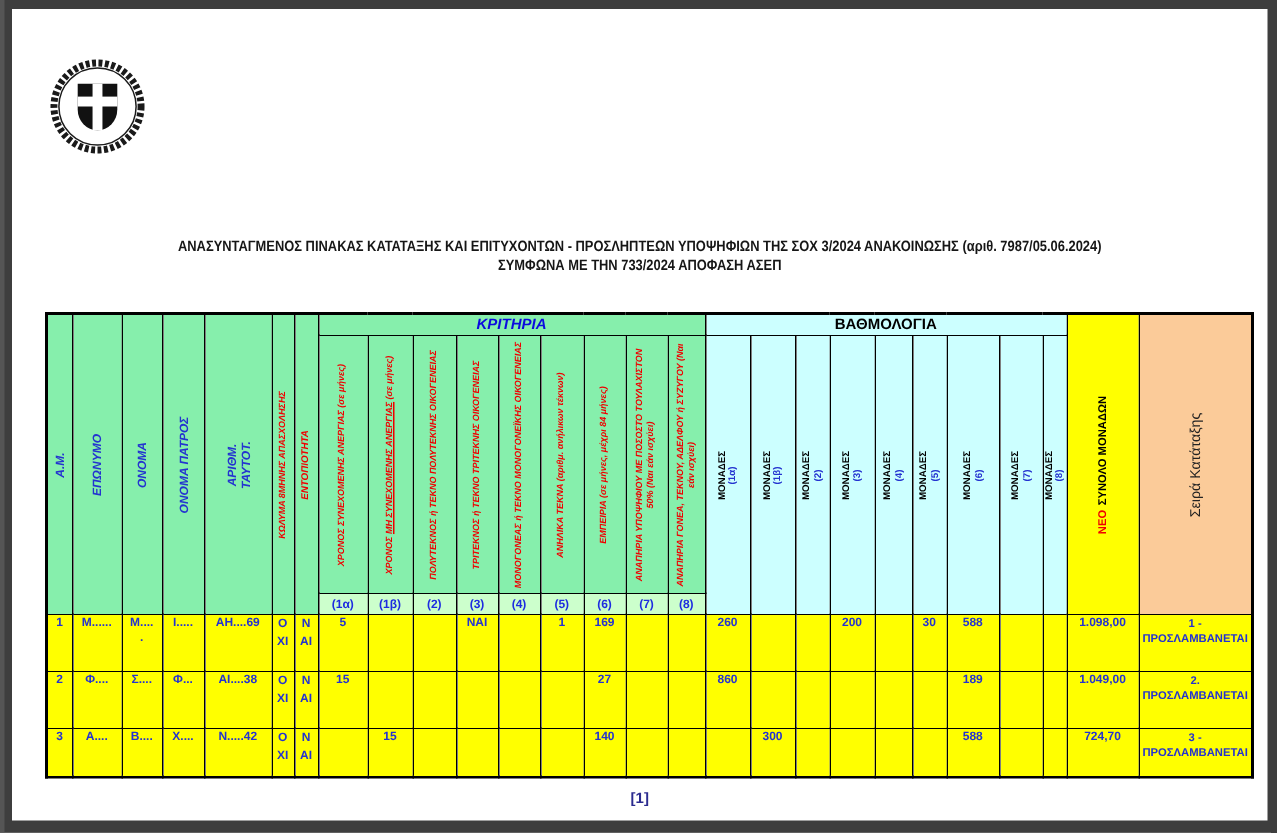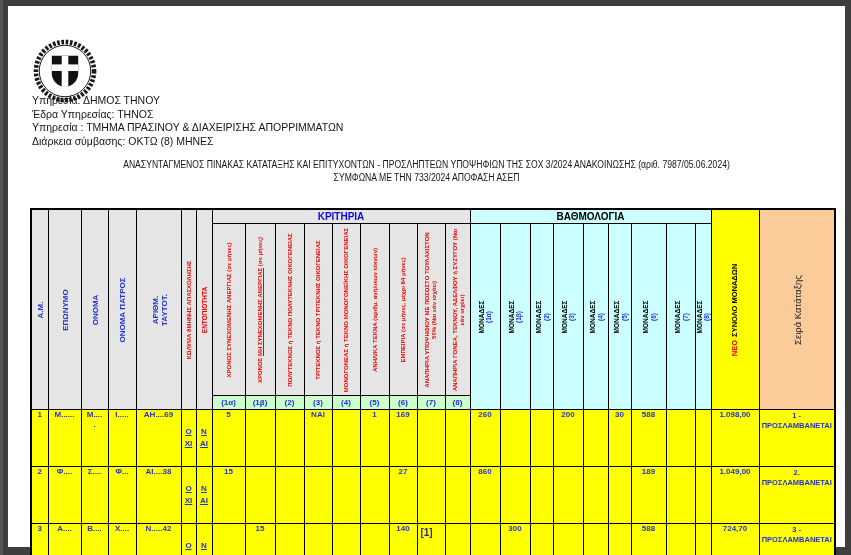"Υπηρεσία: ΔΗΜΟΣ ΤΗΝΟΥ" div.org { html: <div> <div>Υπηρεσία: ΔΗΜΟΣ ΤΗΝΟΥ</div> <div>Έδρα Υπηρεσίας: ΤΗΝΟΣ</div> <div>Υπηρεσία : ΤΜΗΜΑ ΠΡΑΣΙΝΟΥ &amp; ΔΙΑΧΕΙΡΙΣΗΣ ΑΠΟΡΡΙΜΜΑΤΩΝ</div> <div>Διάρκεια σύμβασης: ΟΚΤΩ (8) ΜΗΝΕΣ</div> </div> -> none }
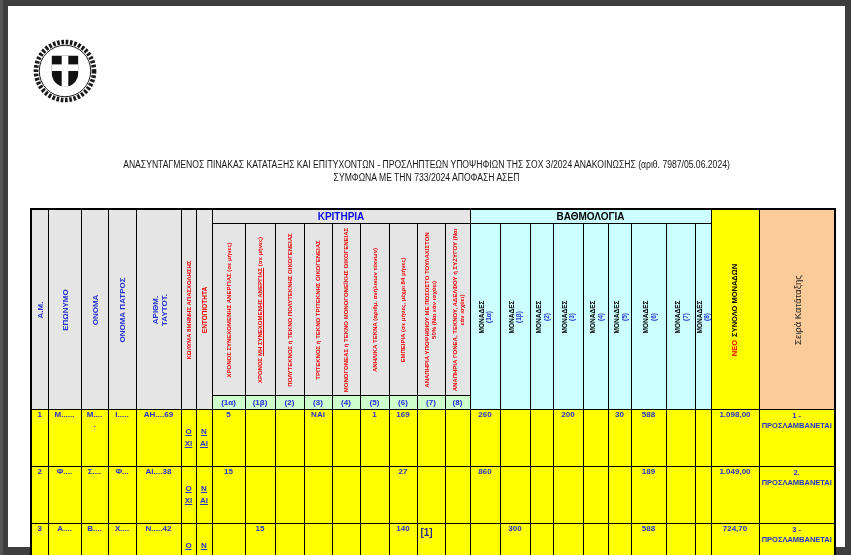"ΑΝΑΣΥΝΤΑΓΜΕΝΟΣ ΠΙΝΑΚΑΣ ΚΑΤΑΤΑΞΗΣ ΚΑΙ" .titles { font-weight: none -> bold }
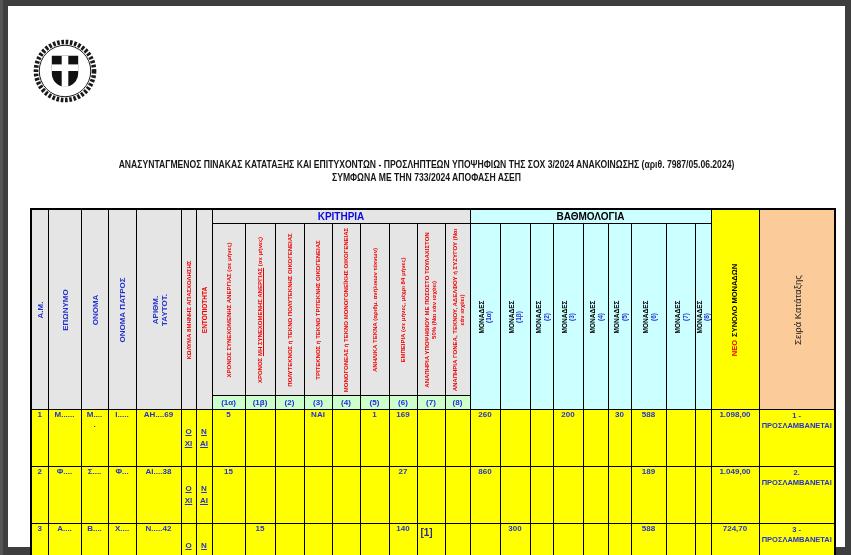"ΚΡΙΤΗΡΙΑ" .g { background: #e5e5e5 -> #86efac; font-style: none -> italic }
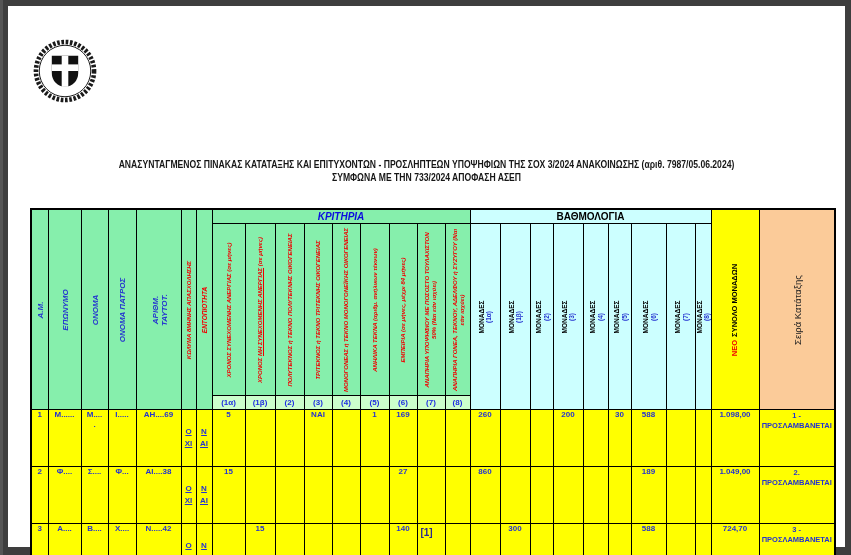"ΟΧΙ" td.d .stack { margin: 16px auto -> 0 auto; text-decoration: underline -> none }
